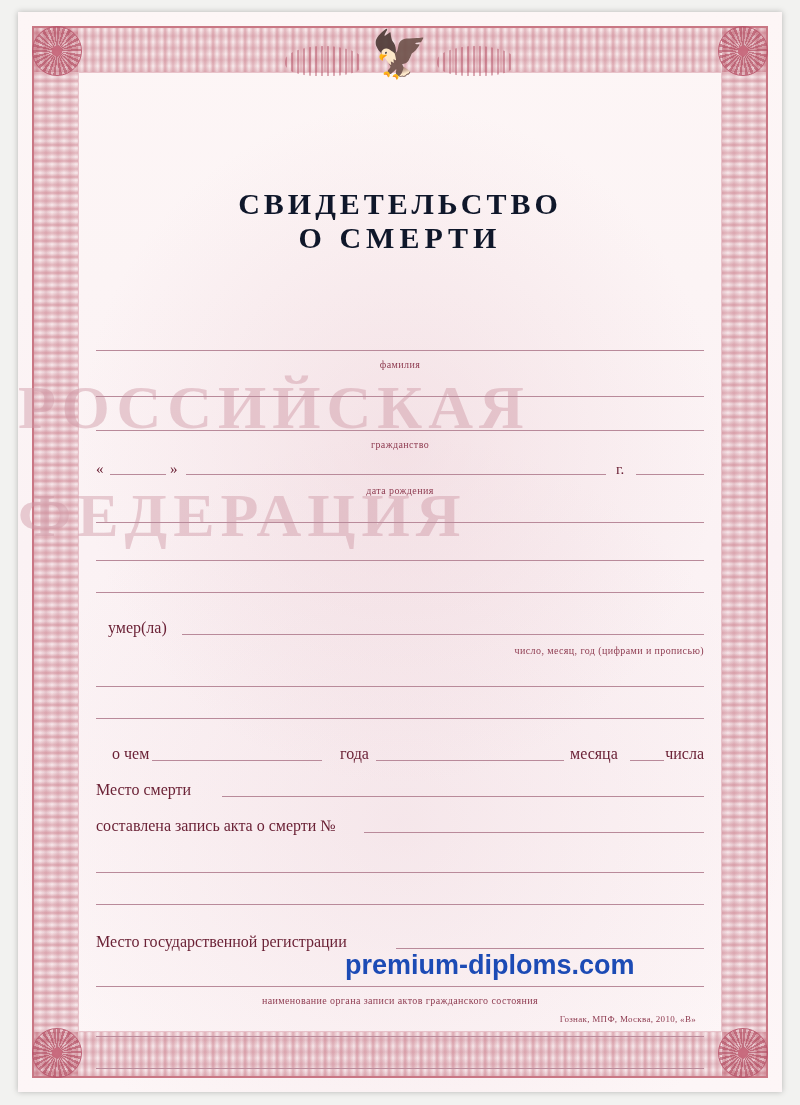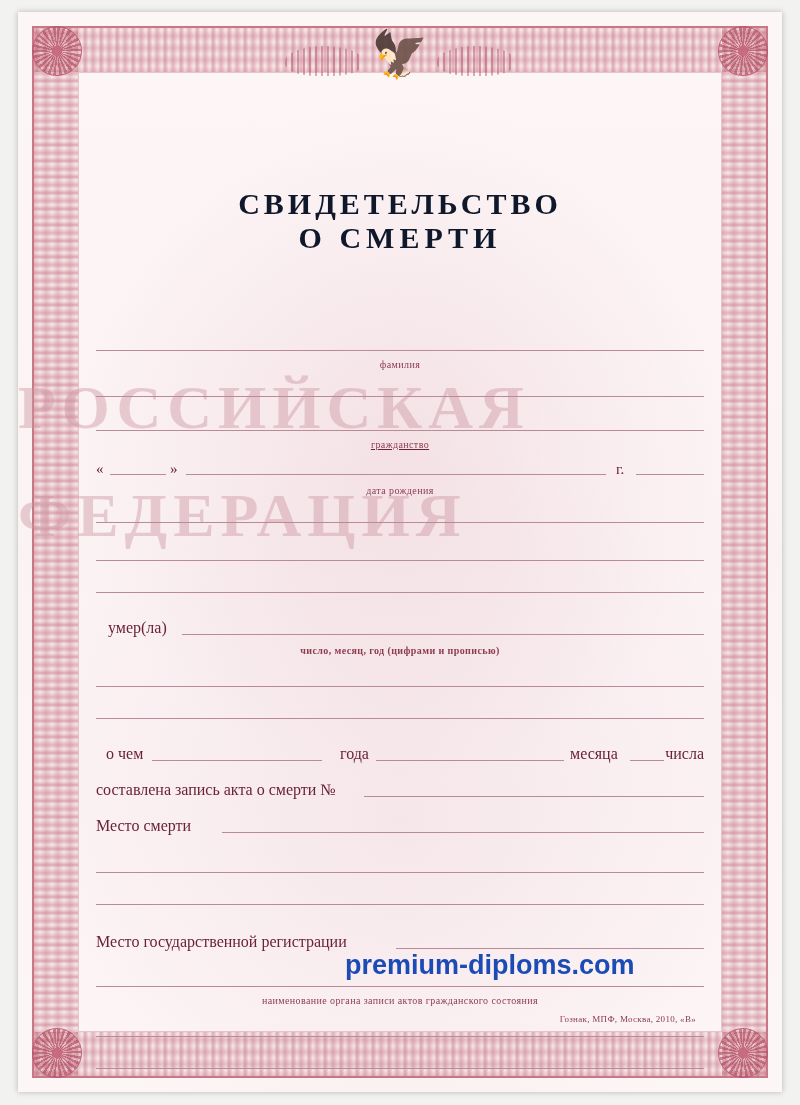"гражданство" div { text-decoration: underline -> none }
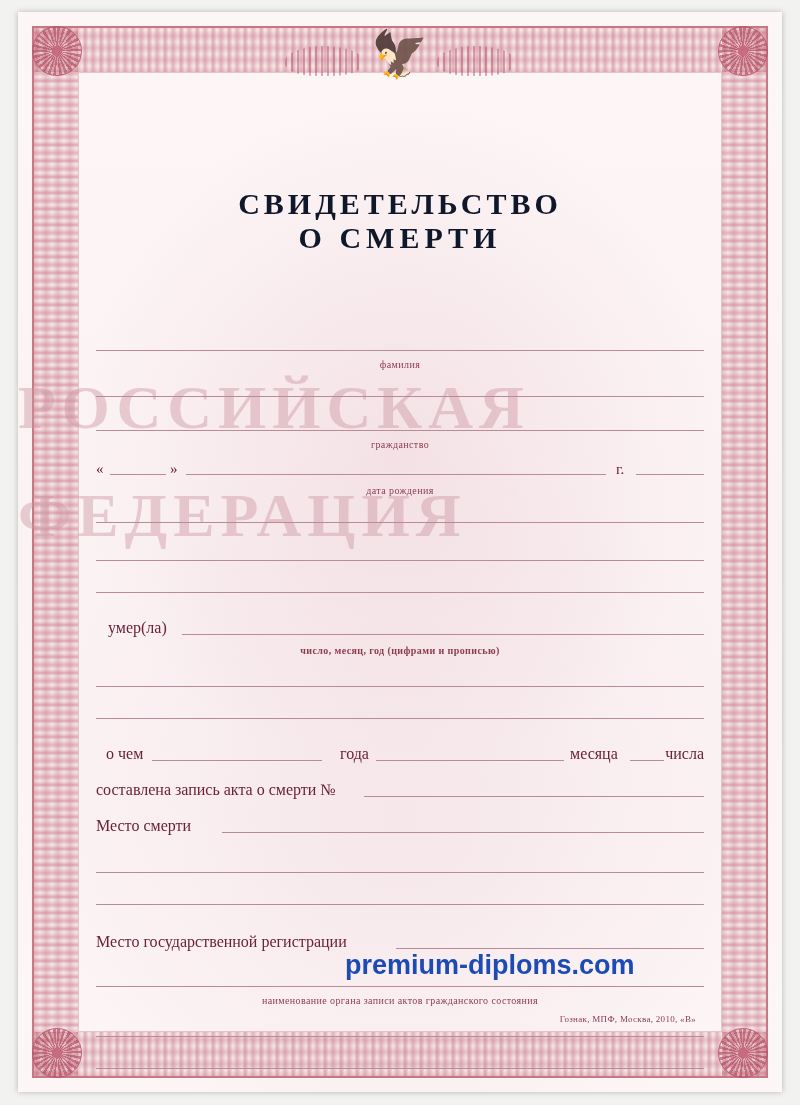"число, месяц, год (цифрами и" div.caption { font-weight: bold -> none; text-align: center -> right }
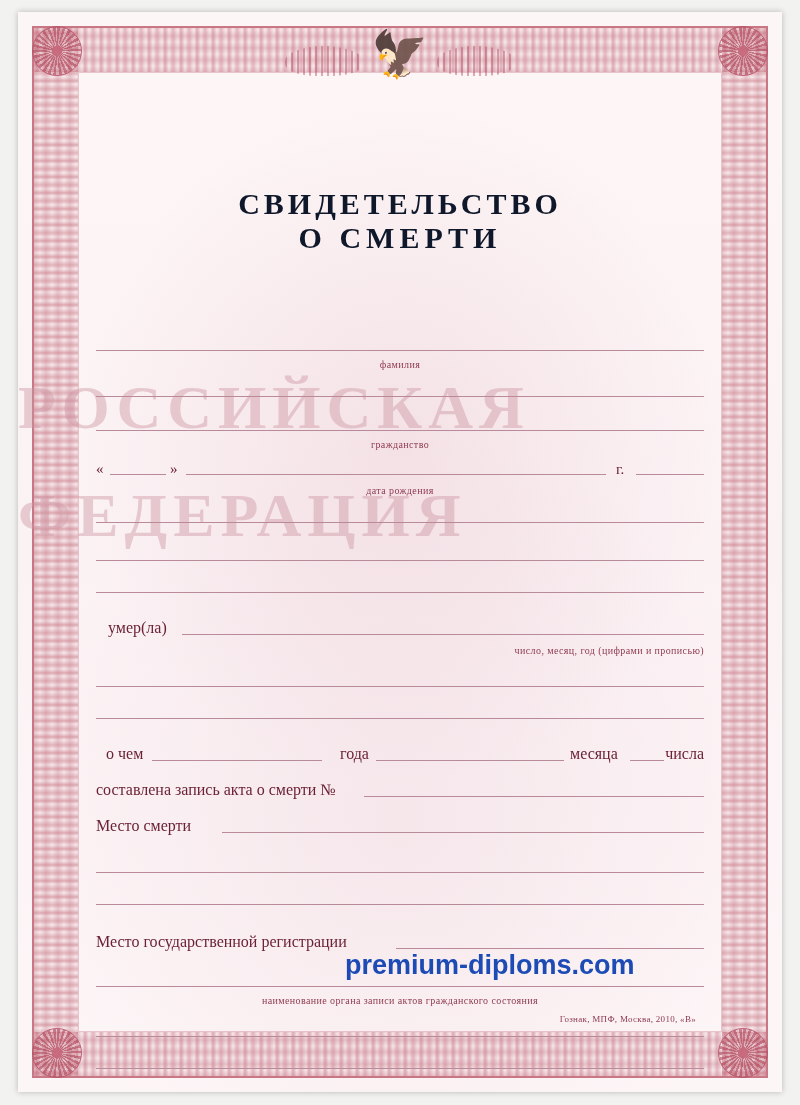"о чем" span.big-label { left: 10px -> 16px }
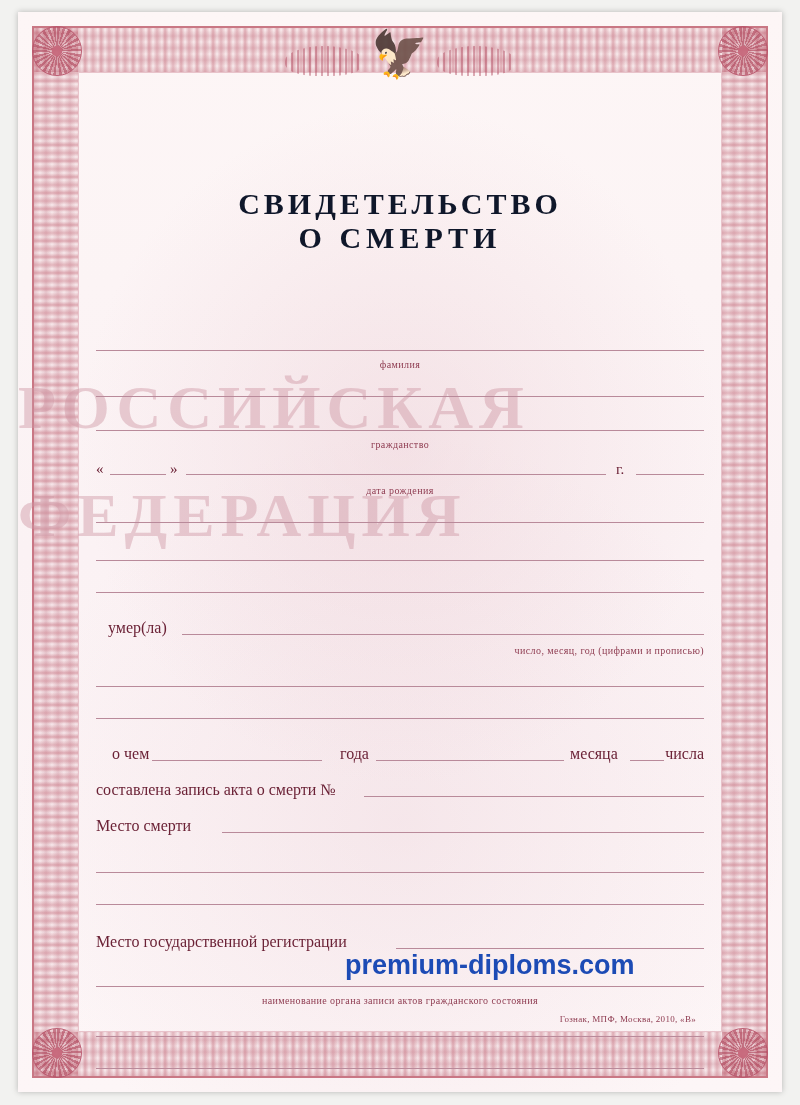"составлена запись акта о смерти" div { order: before "Место смерти" -> after "Место смерти" }
